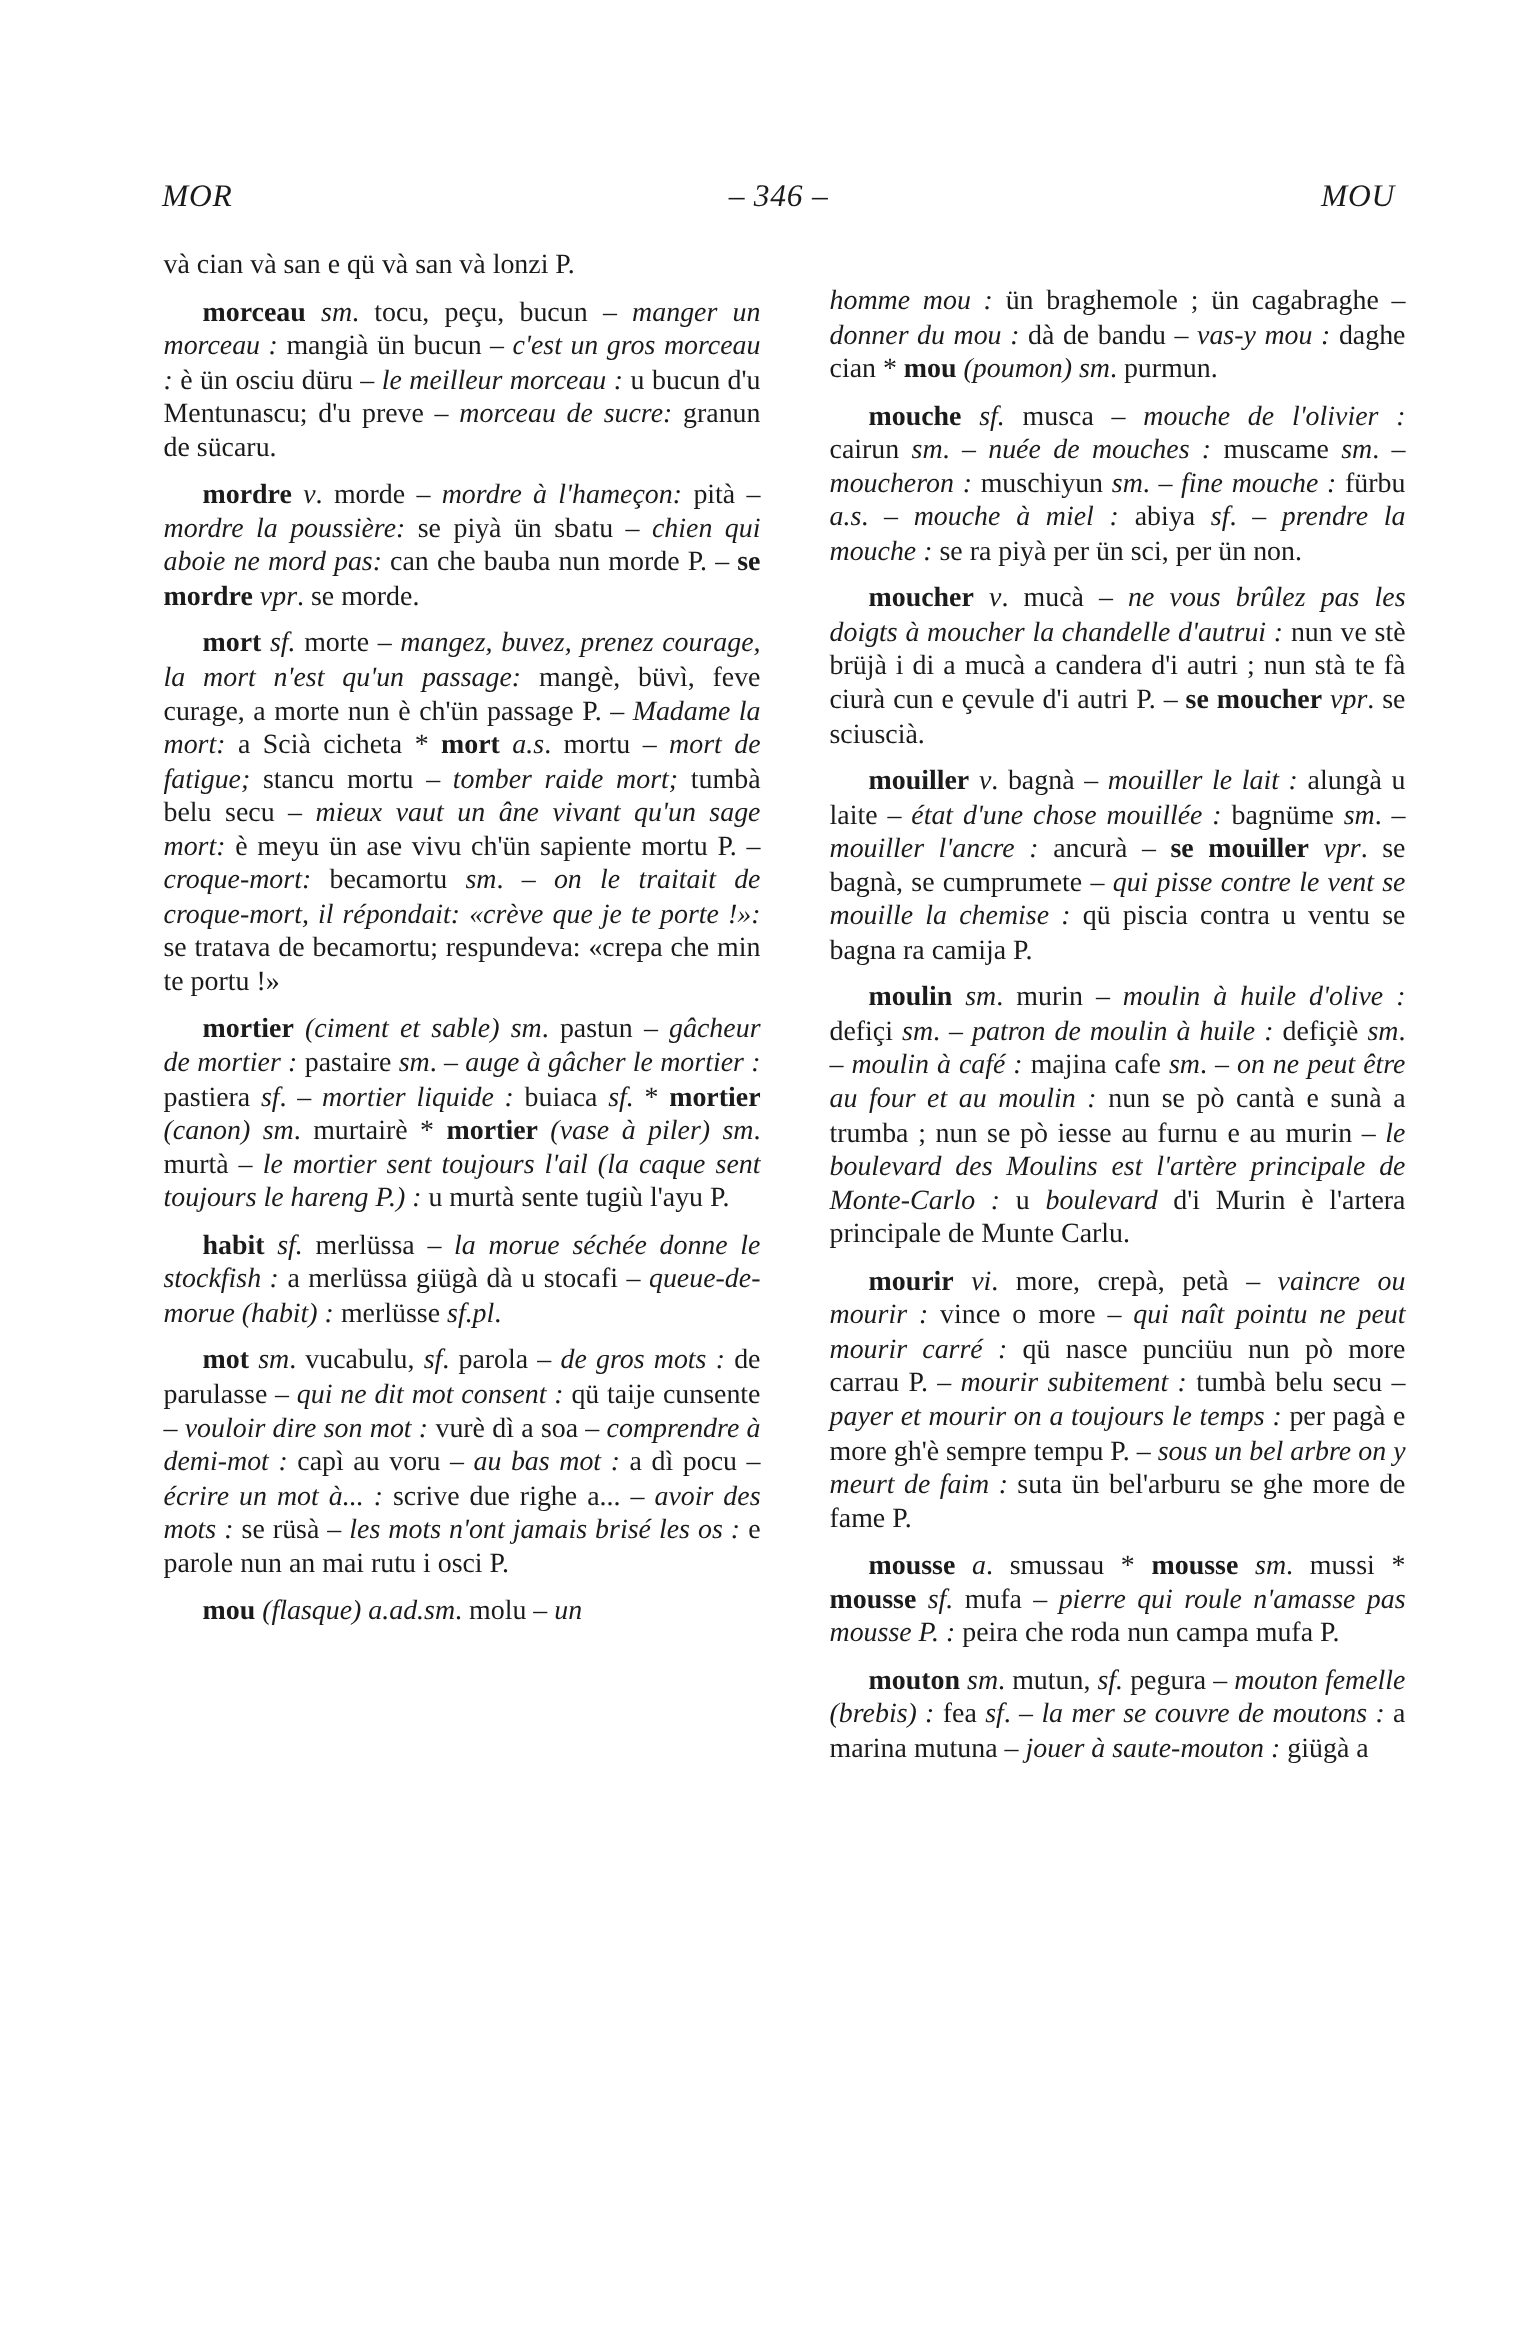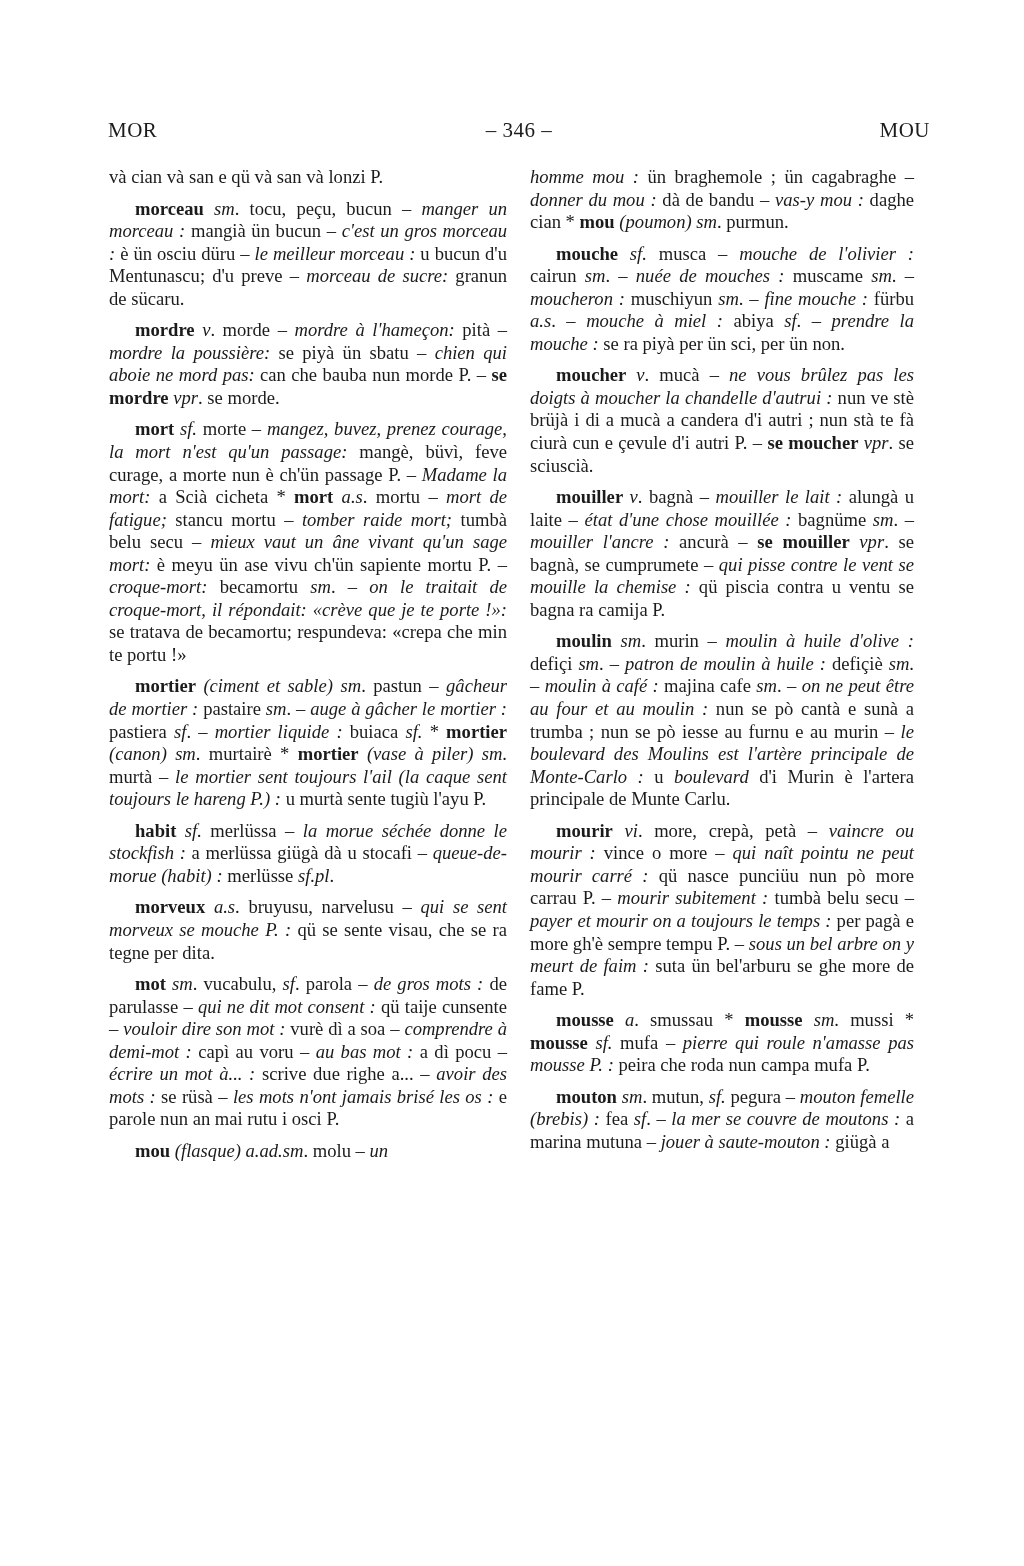"MOR" .page-header { font-style: none -> italic }
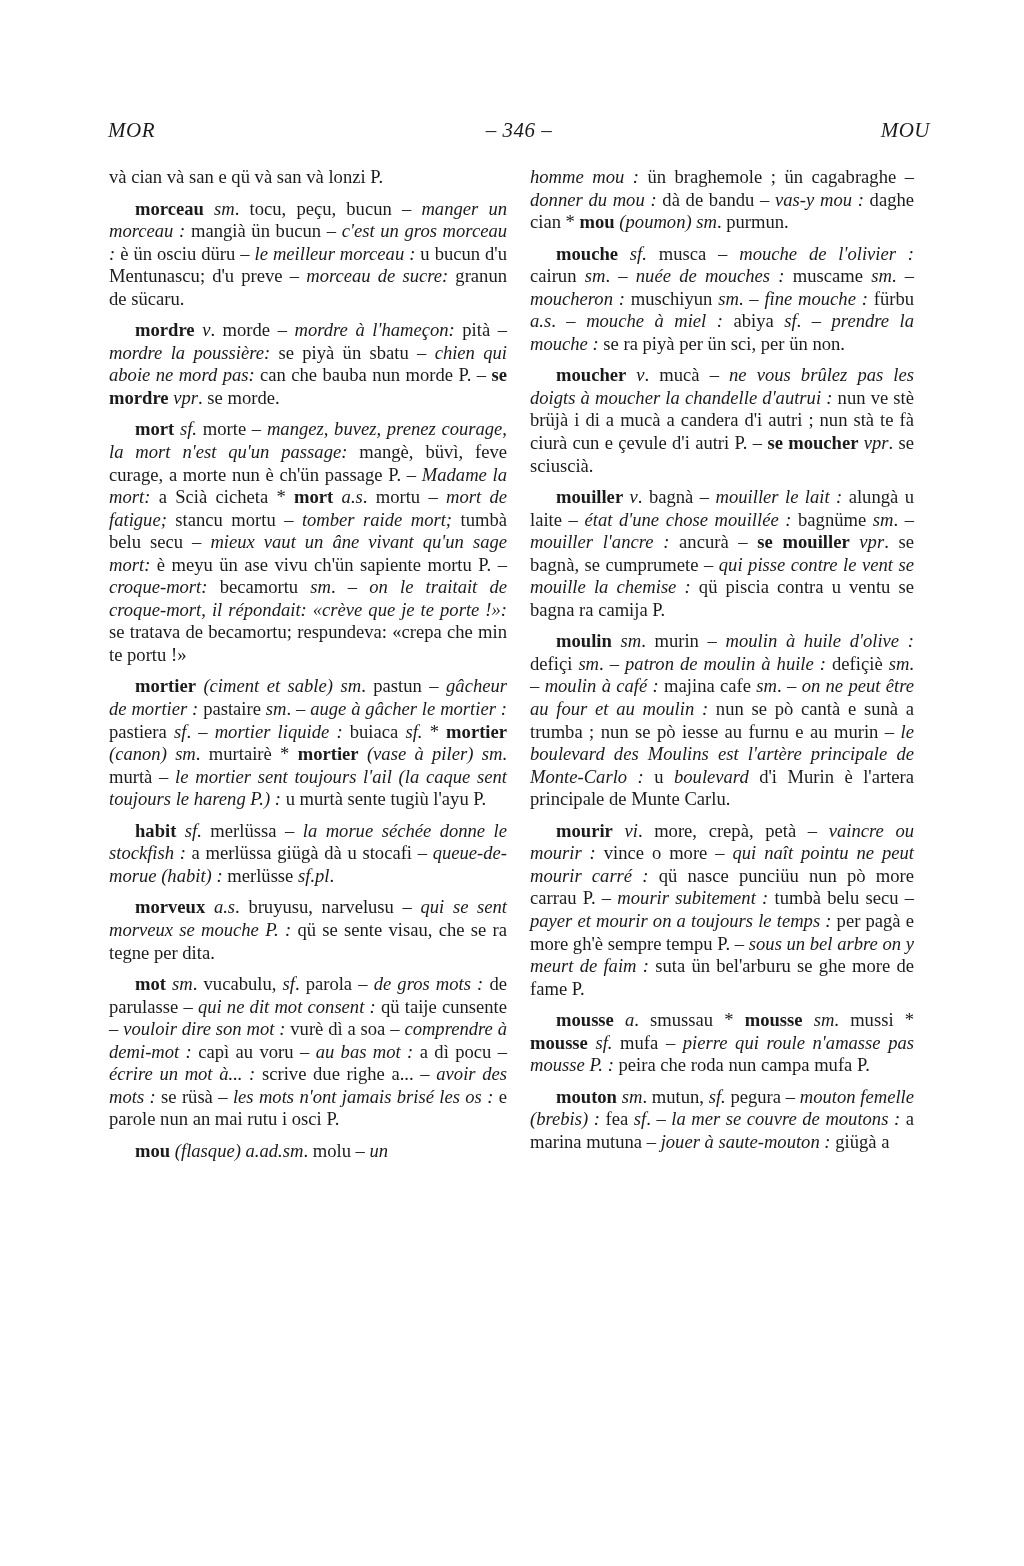"homme mou : ün braghemole" .col-right { left: 530px -> 553px; margin-top: none -> 24px }
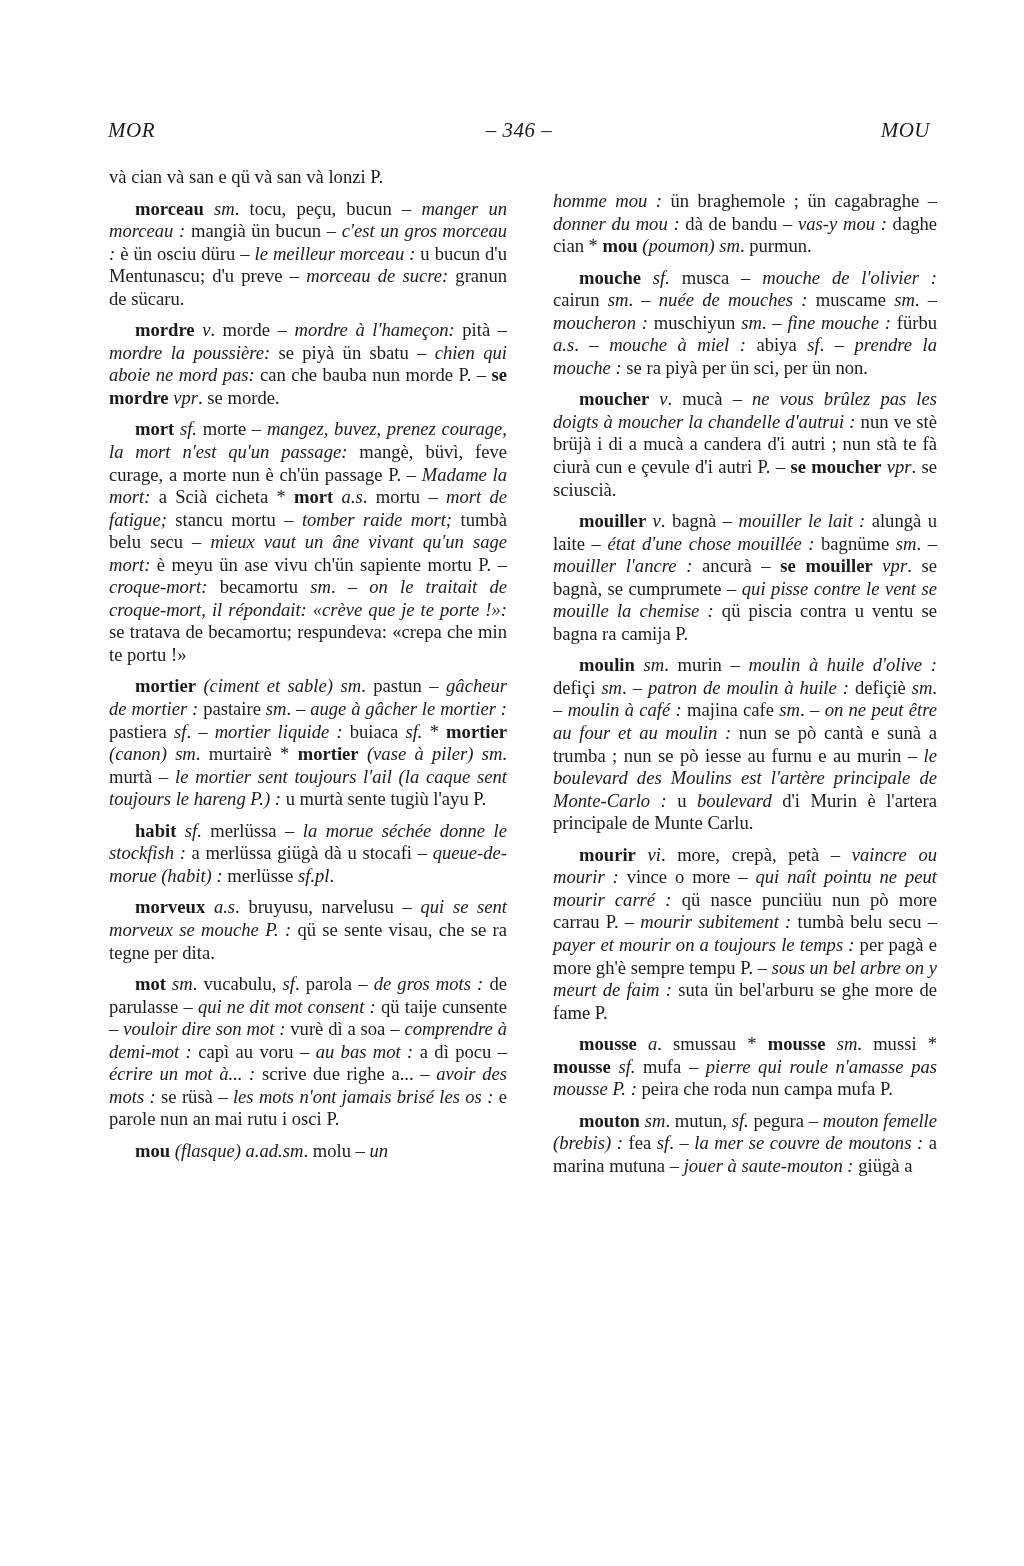"morveux a.s. bruyusu, narvelusu –" p.entry { html: <p><span>morveux</span><span> </span><span>a.s</span><span>. bruyusu, narvelusu – </span><span>qui se sent morveux se mouche P. :</span><span> qü se sente visau, che se ra tegne per dita.</span></p> -> none }
